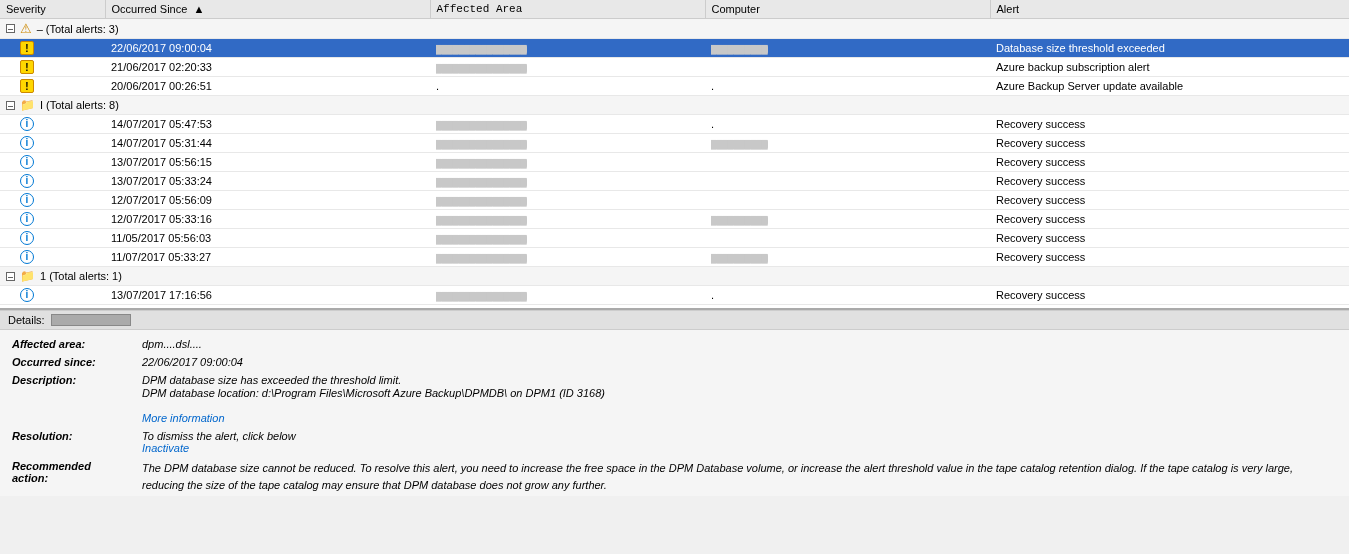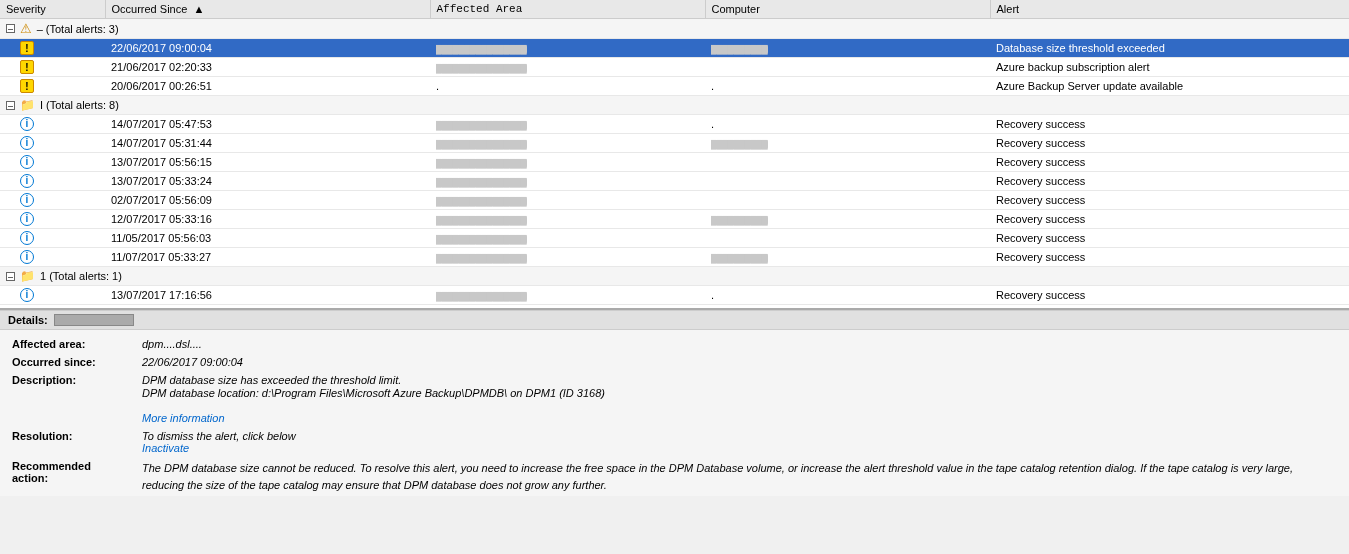"02/07/2017 05:56:09" td { text: 02/07/2017 -> 12/07/2017 }
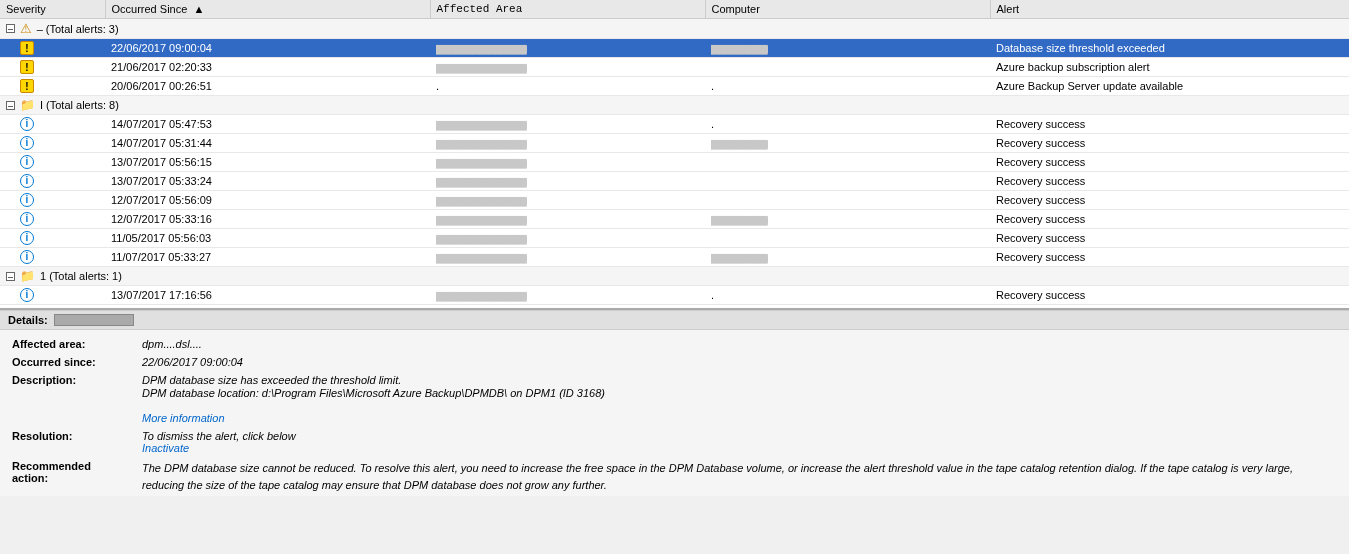"Details:" .details-header-label { font-weight: bold -> normal }
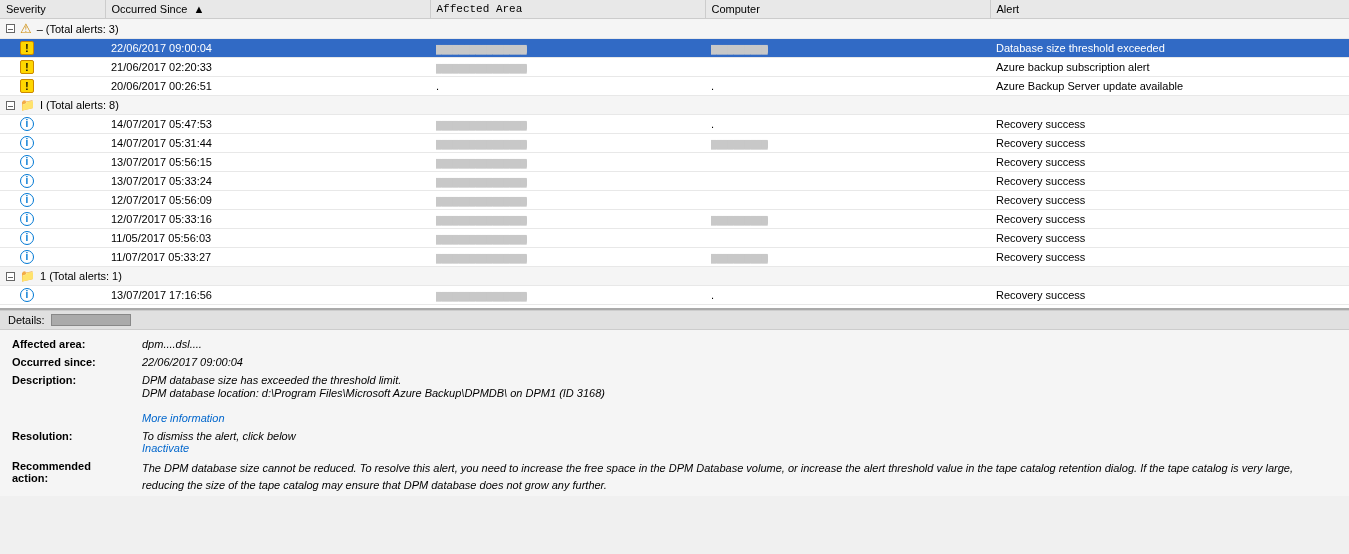"Affected area:" .detail-label { font-style: none -> italic }
